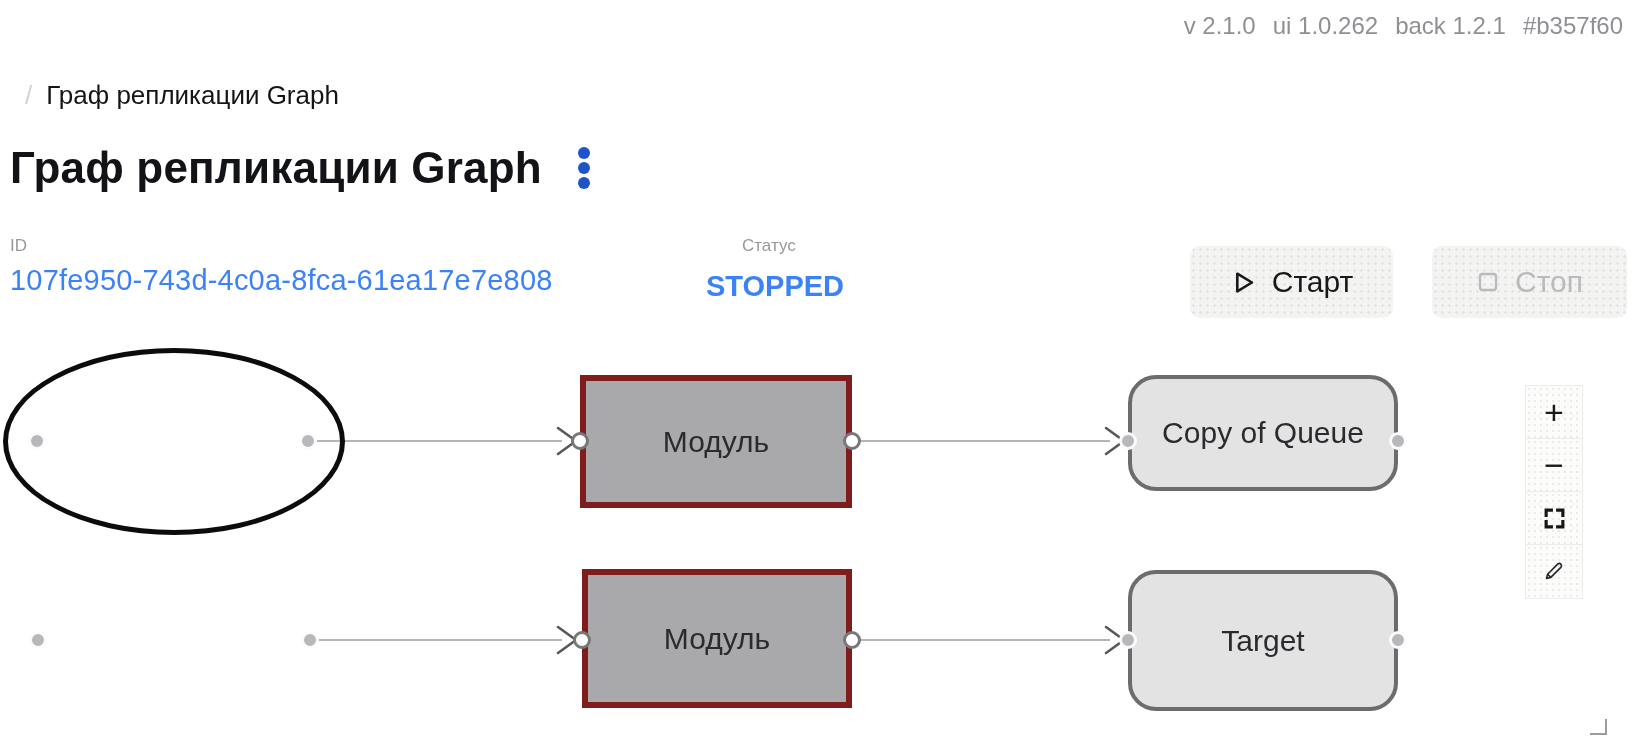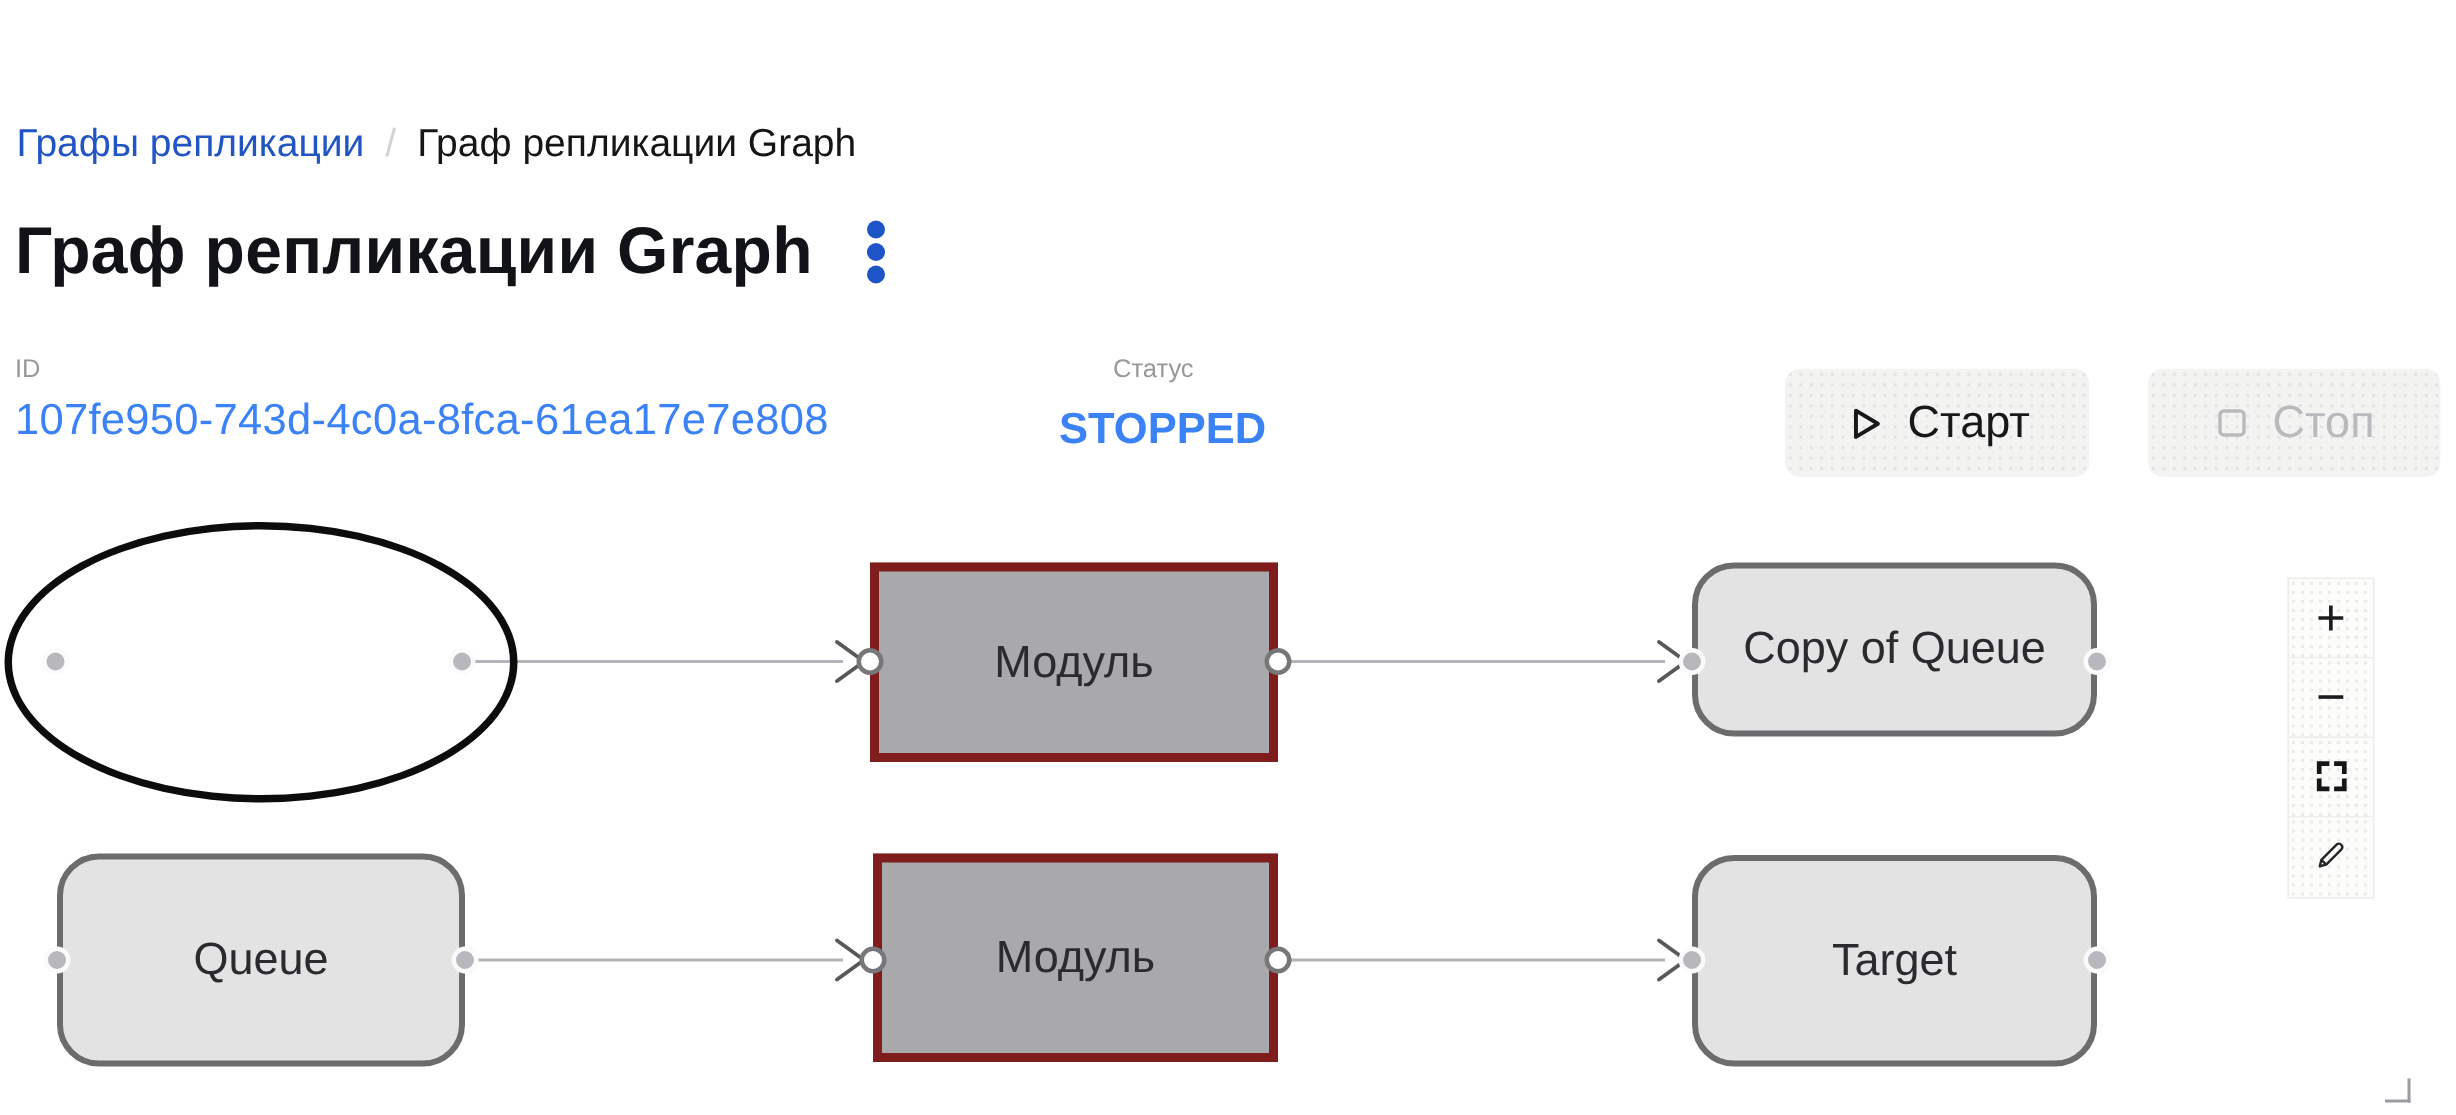"v 2.1.0" div.version { html: none -> <div> <span>v 2.1.0</span> <span>ui 1.0.262</span> <span>back 1.2.1</span> <span>#b357f60</span> </div> }
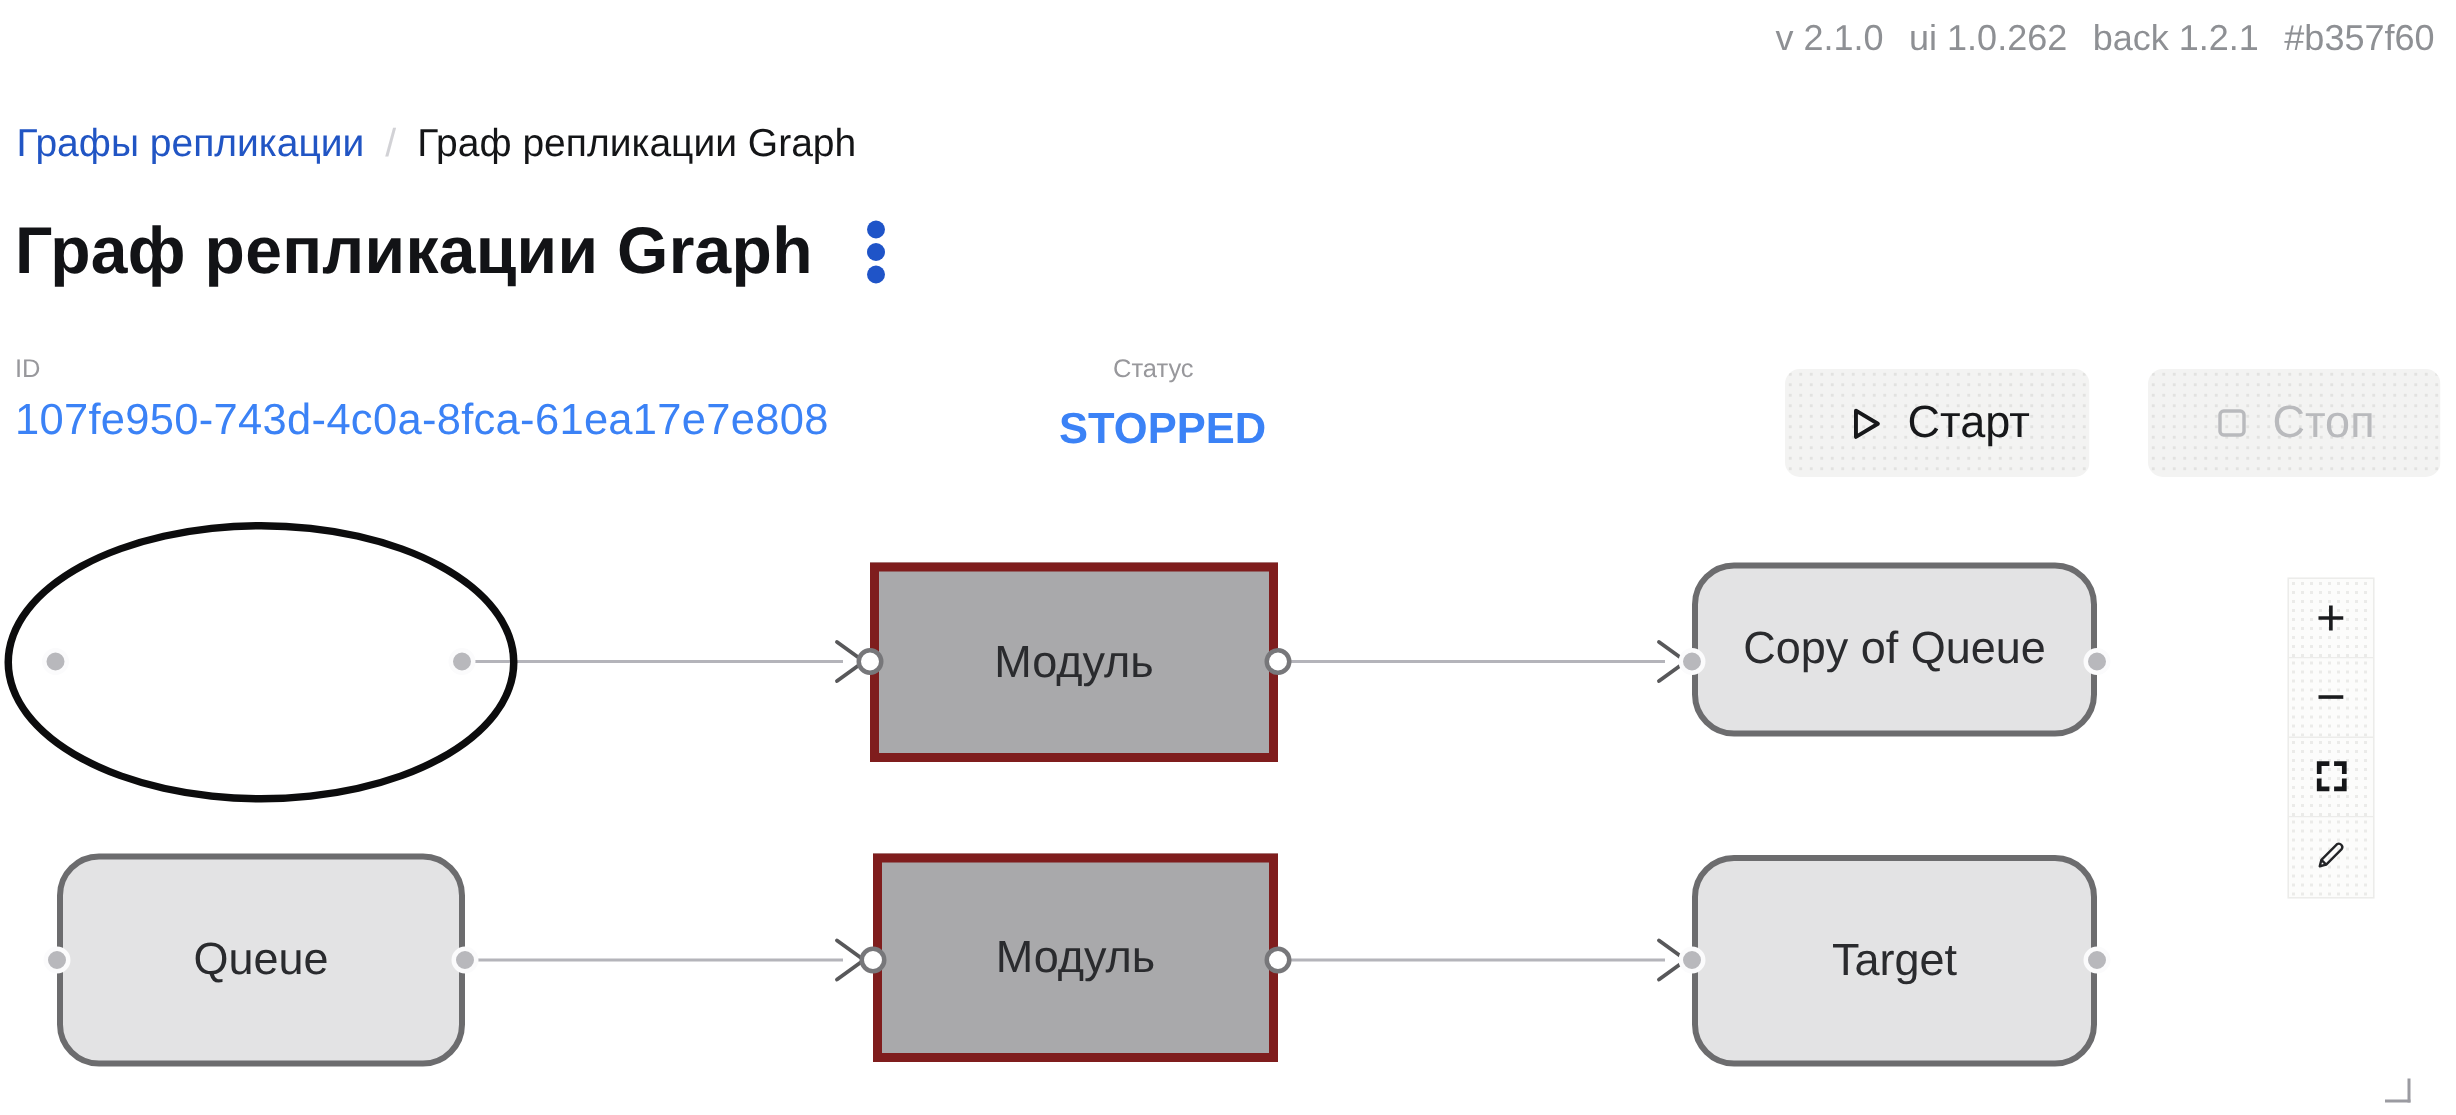"Графы репликации" span.link { html: <span>Графы репликации</span> -> none }
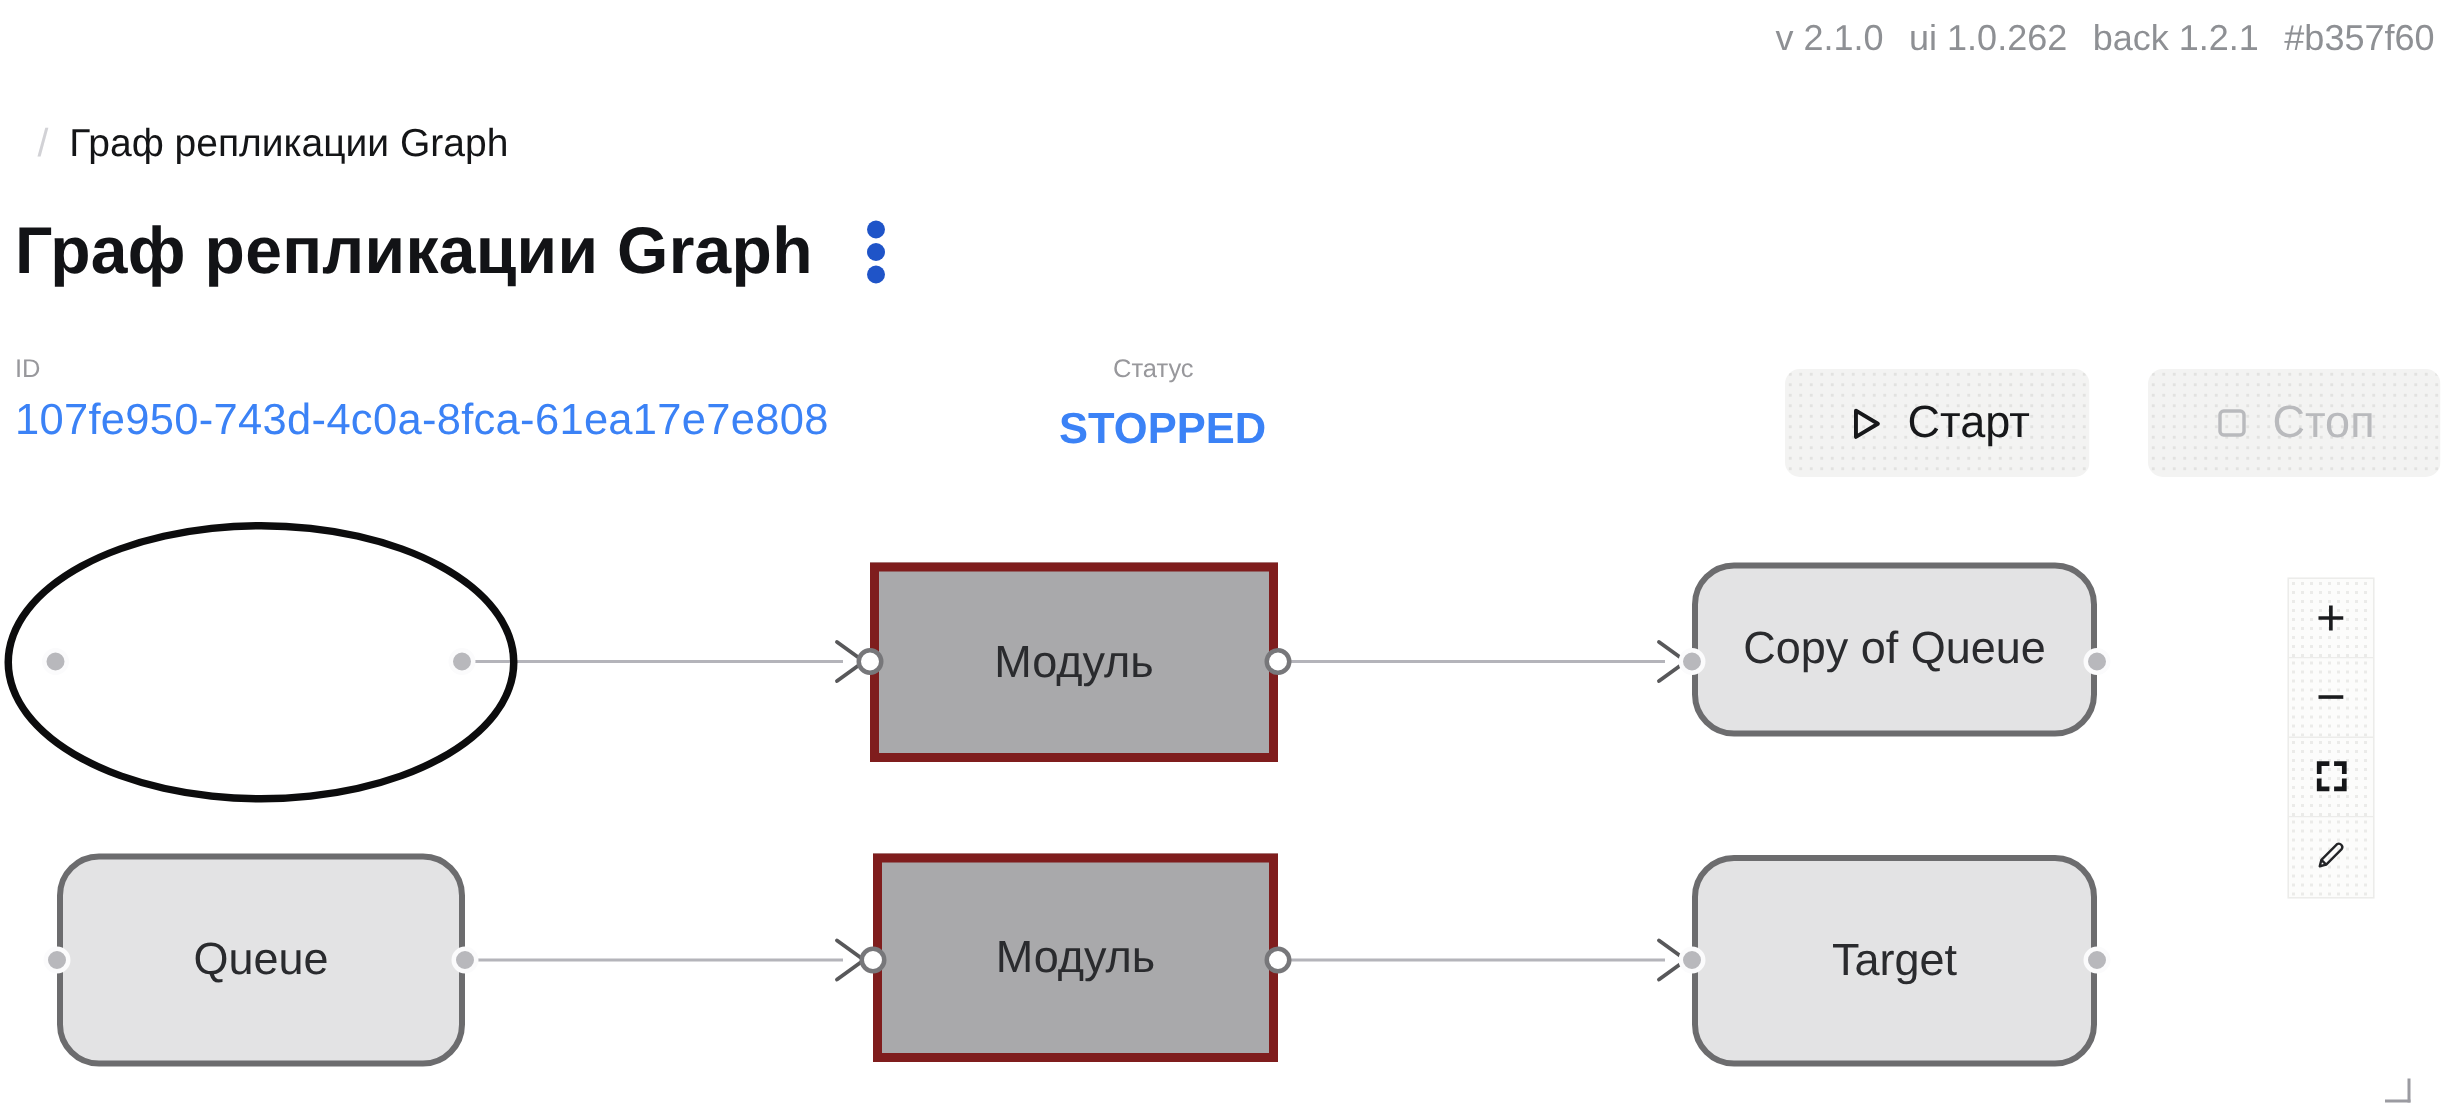"Queue" div.node { html: <div>Queue</div> -> none }
